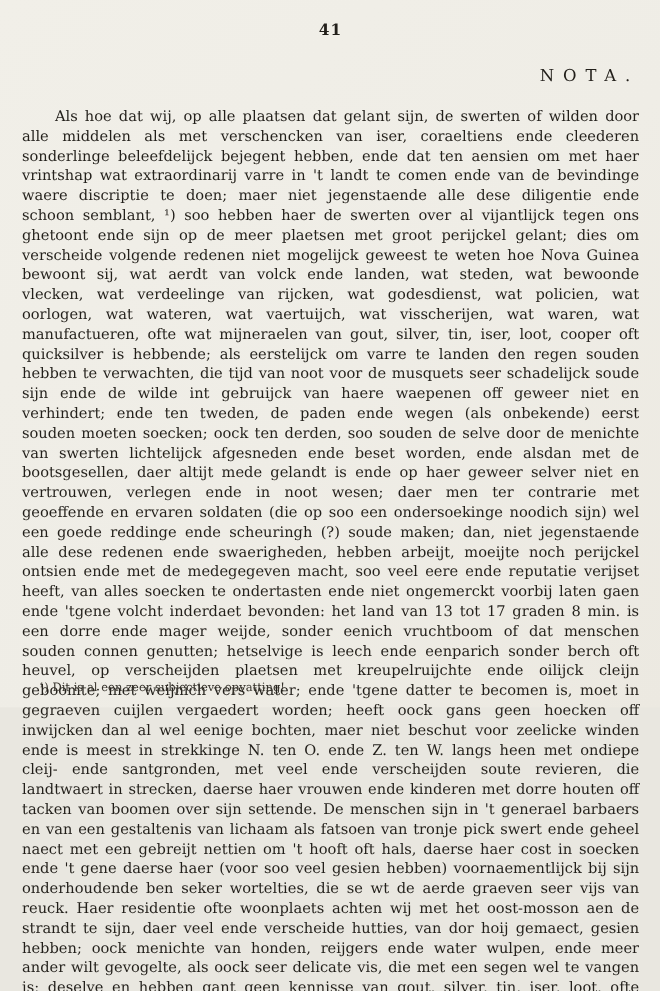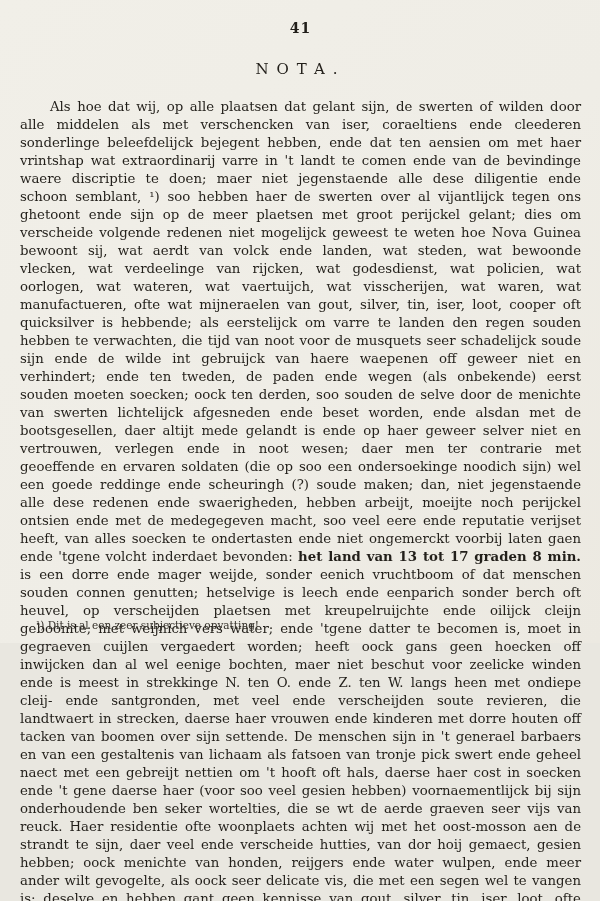"NOTA." .heading { text-align: center -> right }
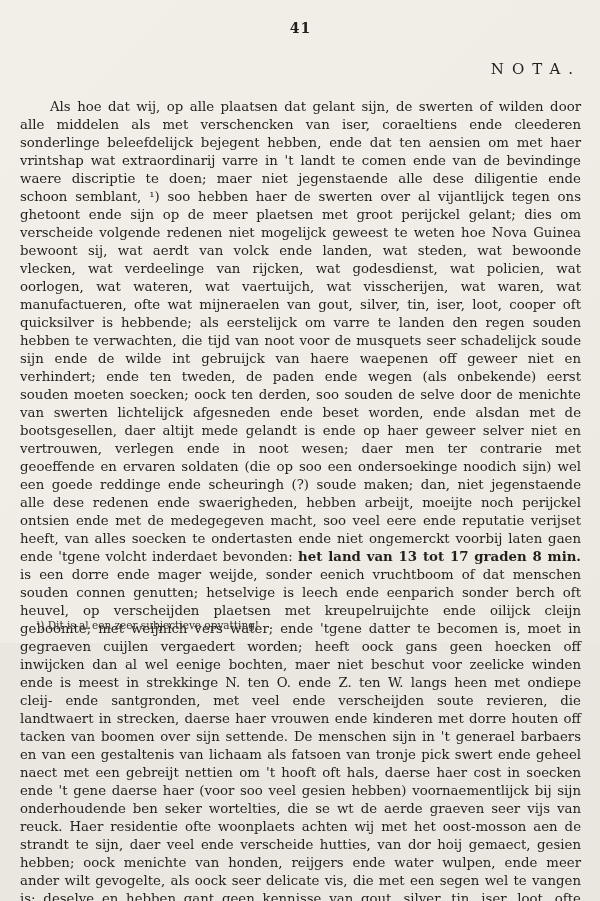"het land van 13 tot" .body-text .bold { font-weight: bold -> normal }
